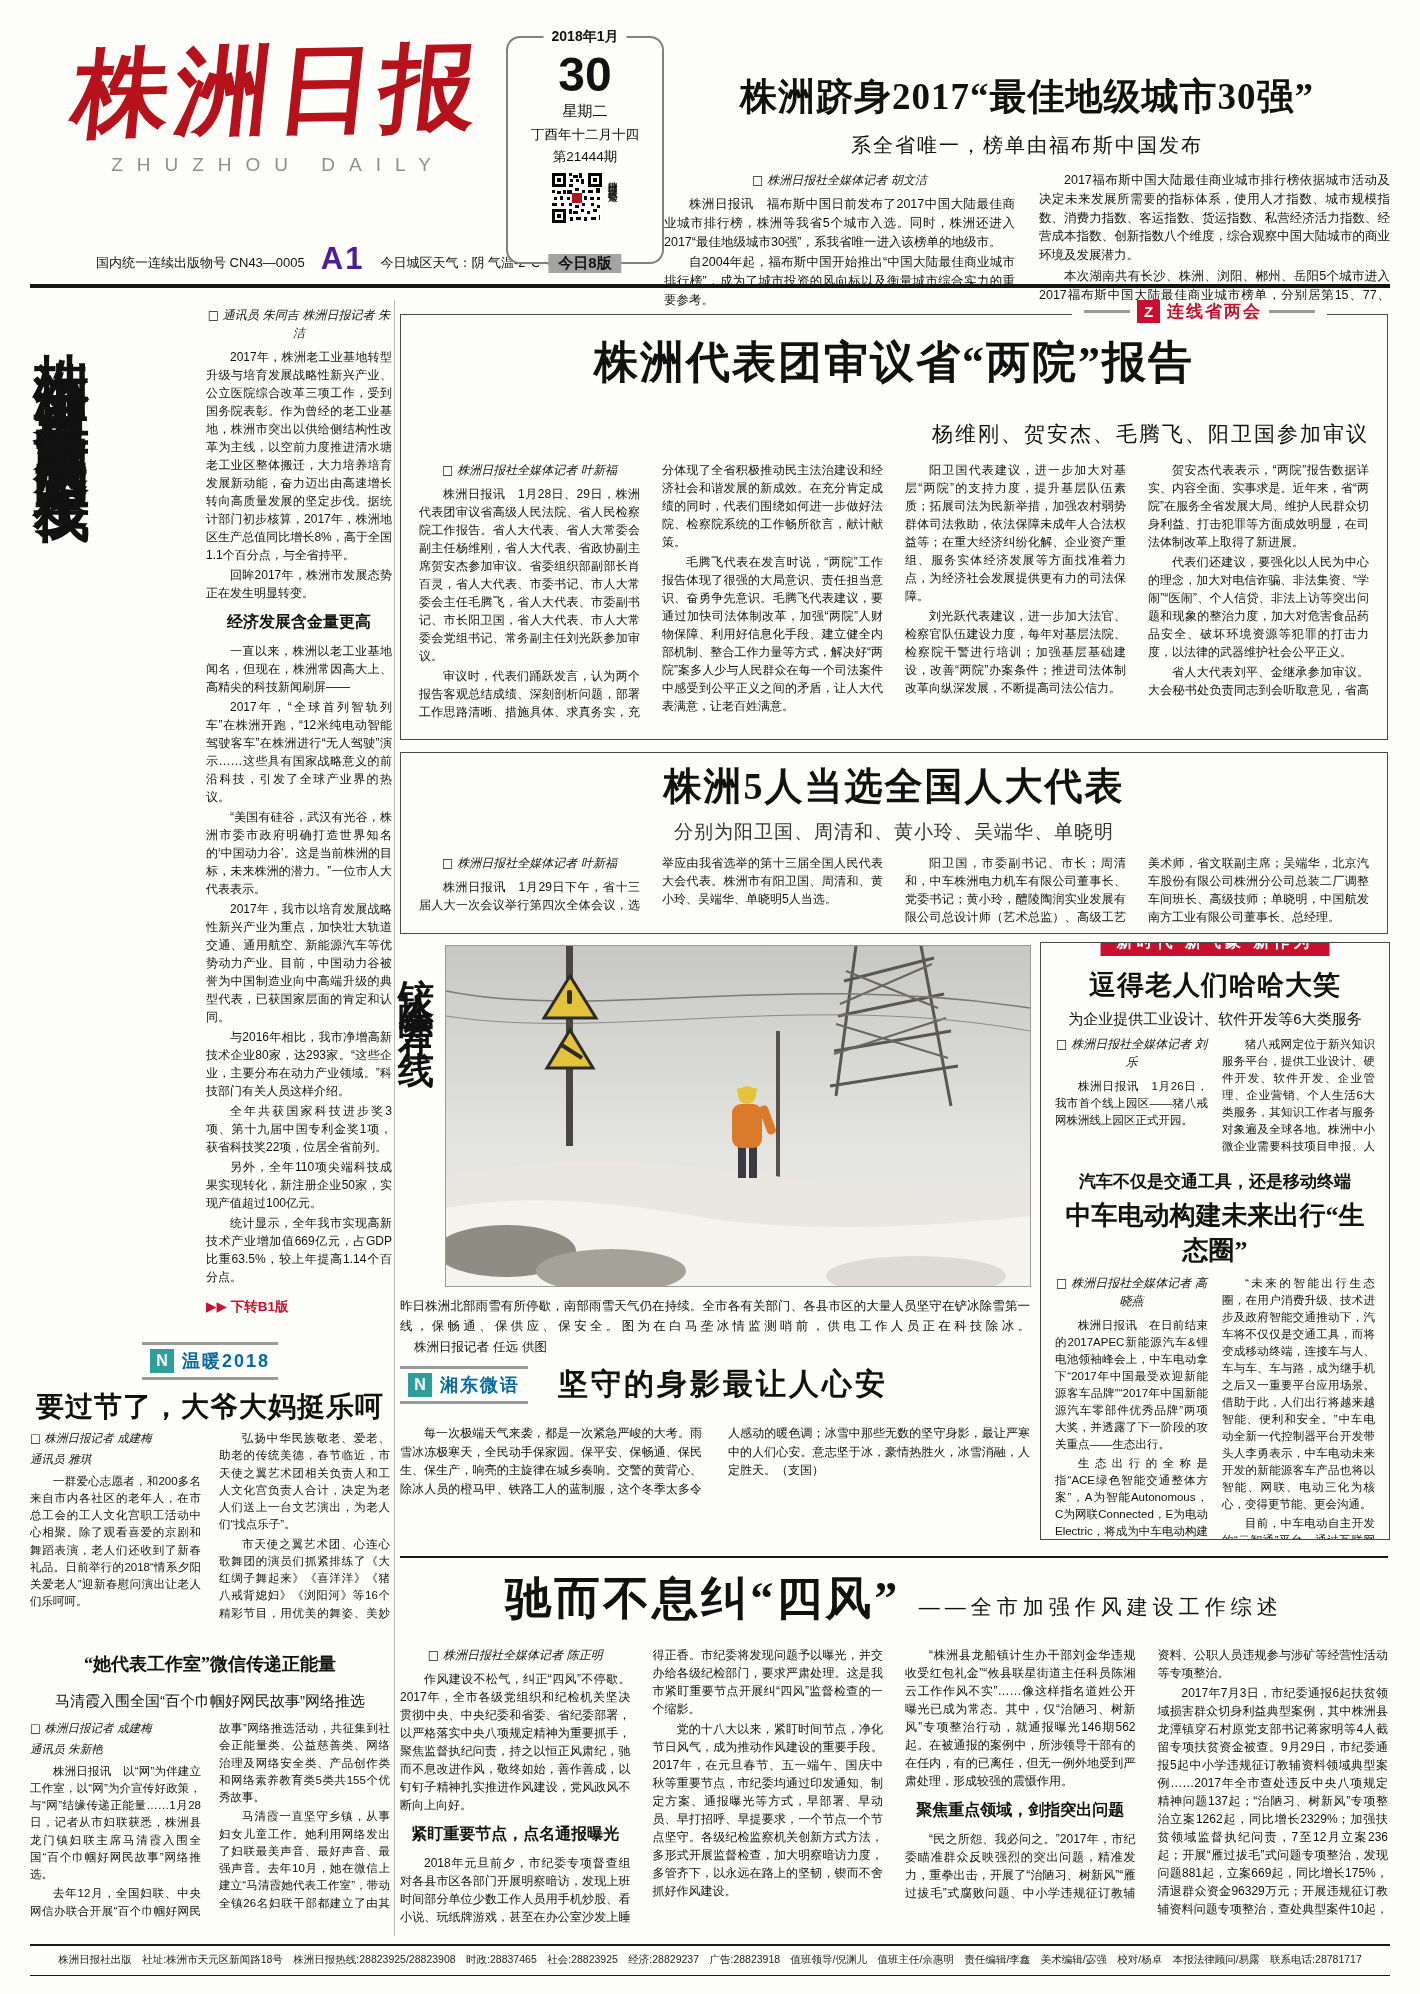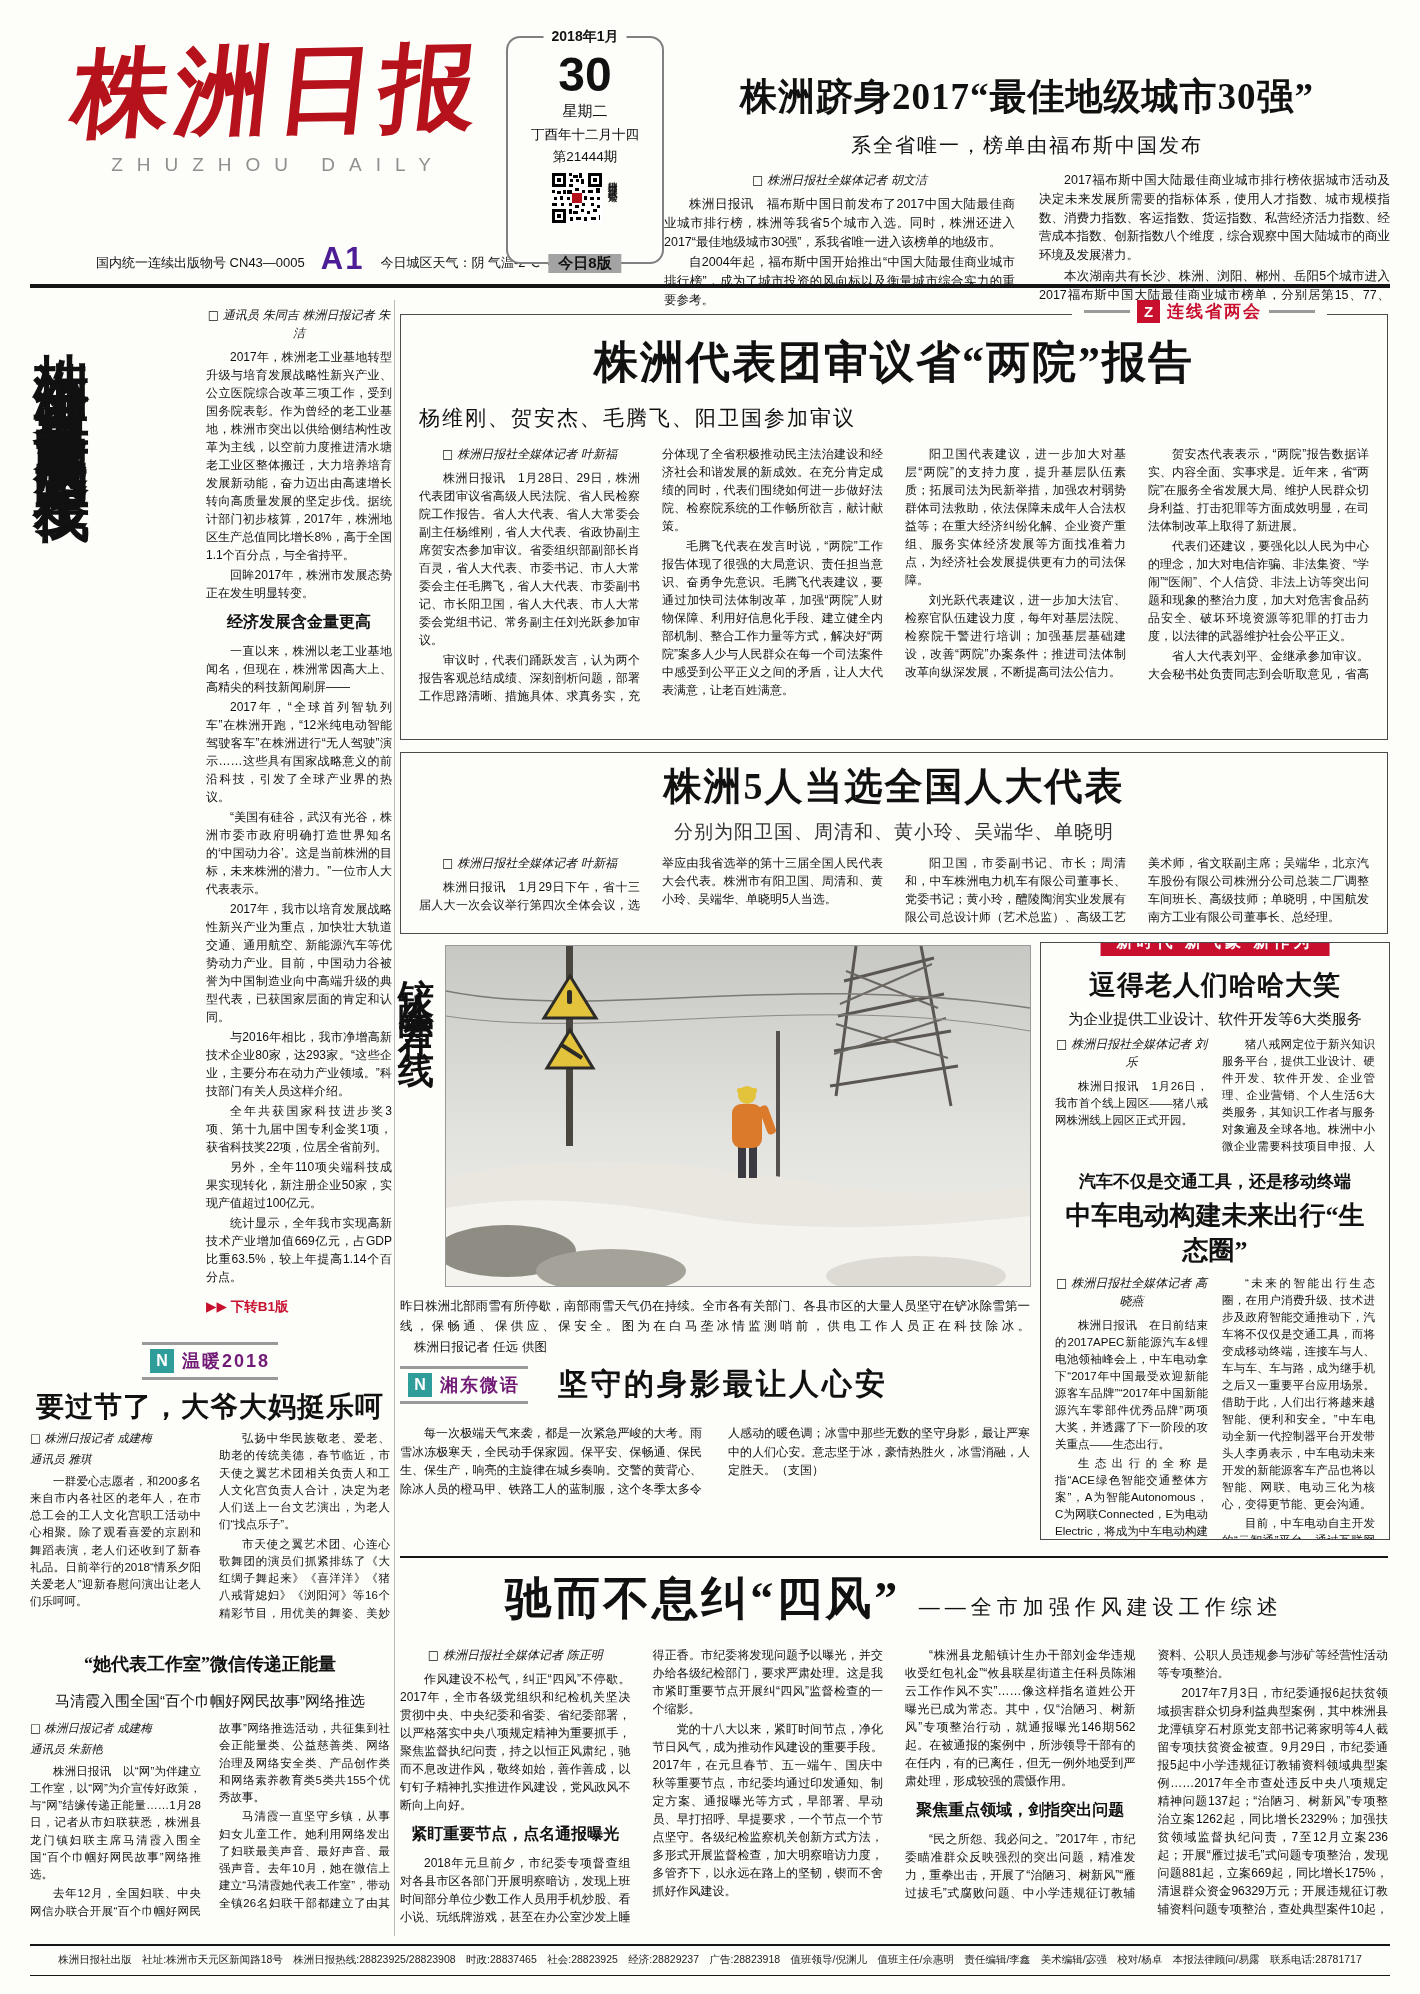"杨维刚、贺安杰、毛腾飞、阳卫国参加审议" .lh-sub { margin-top: 12px -> 28px; text-align: left -> right }
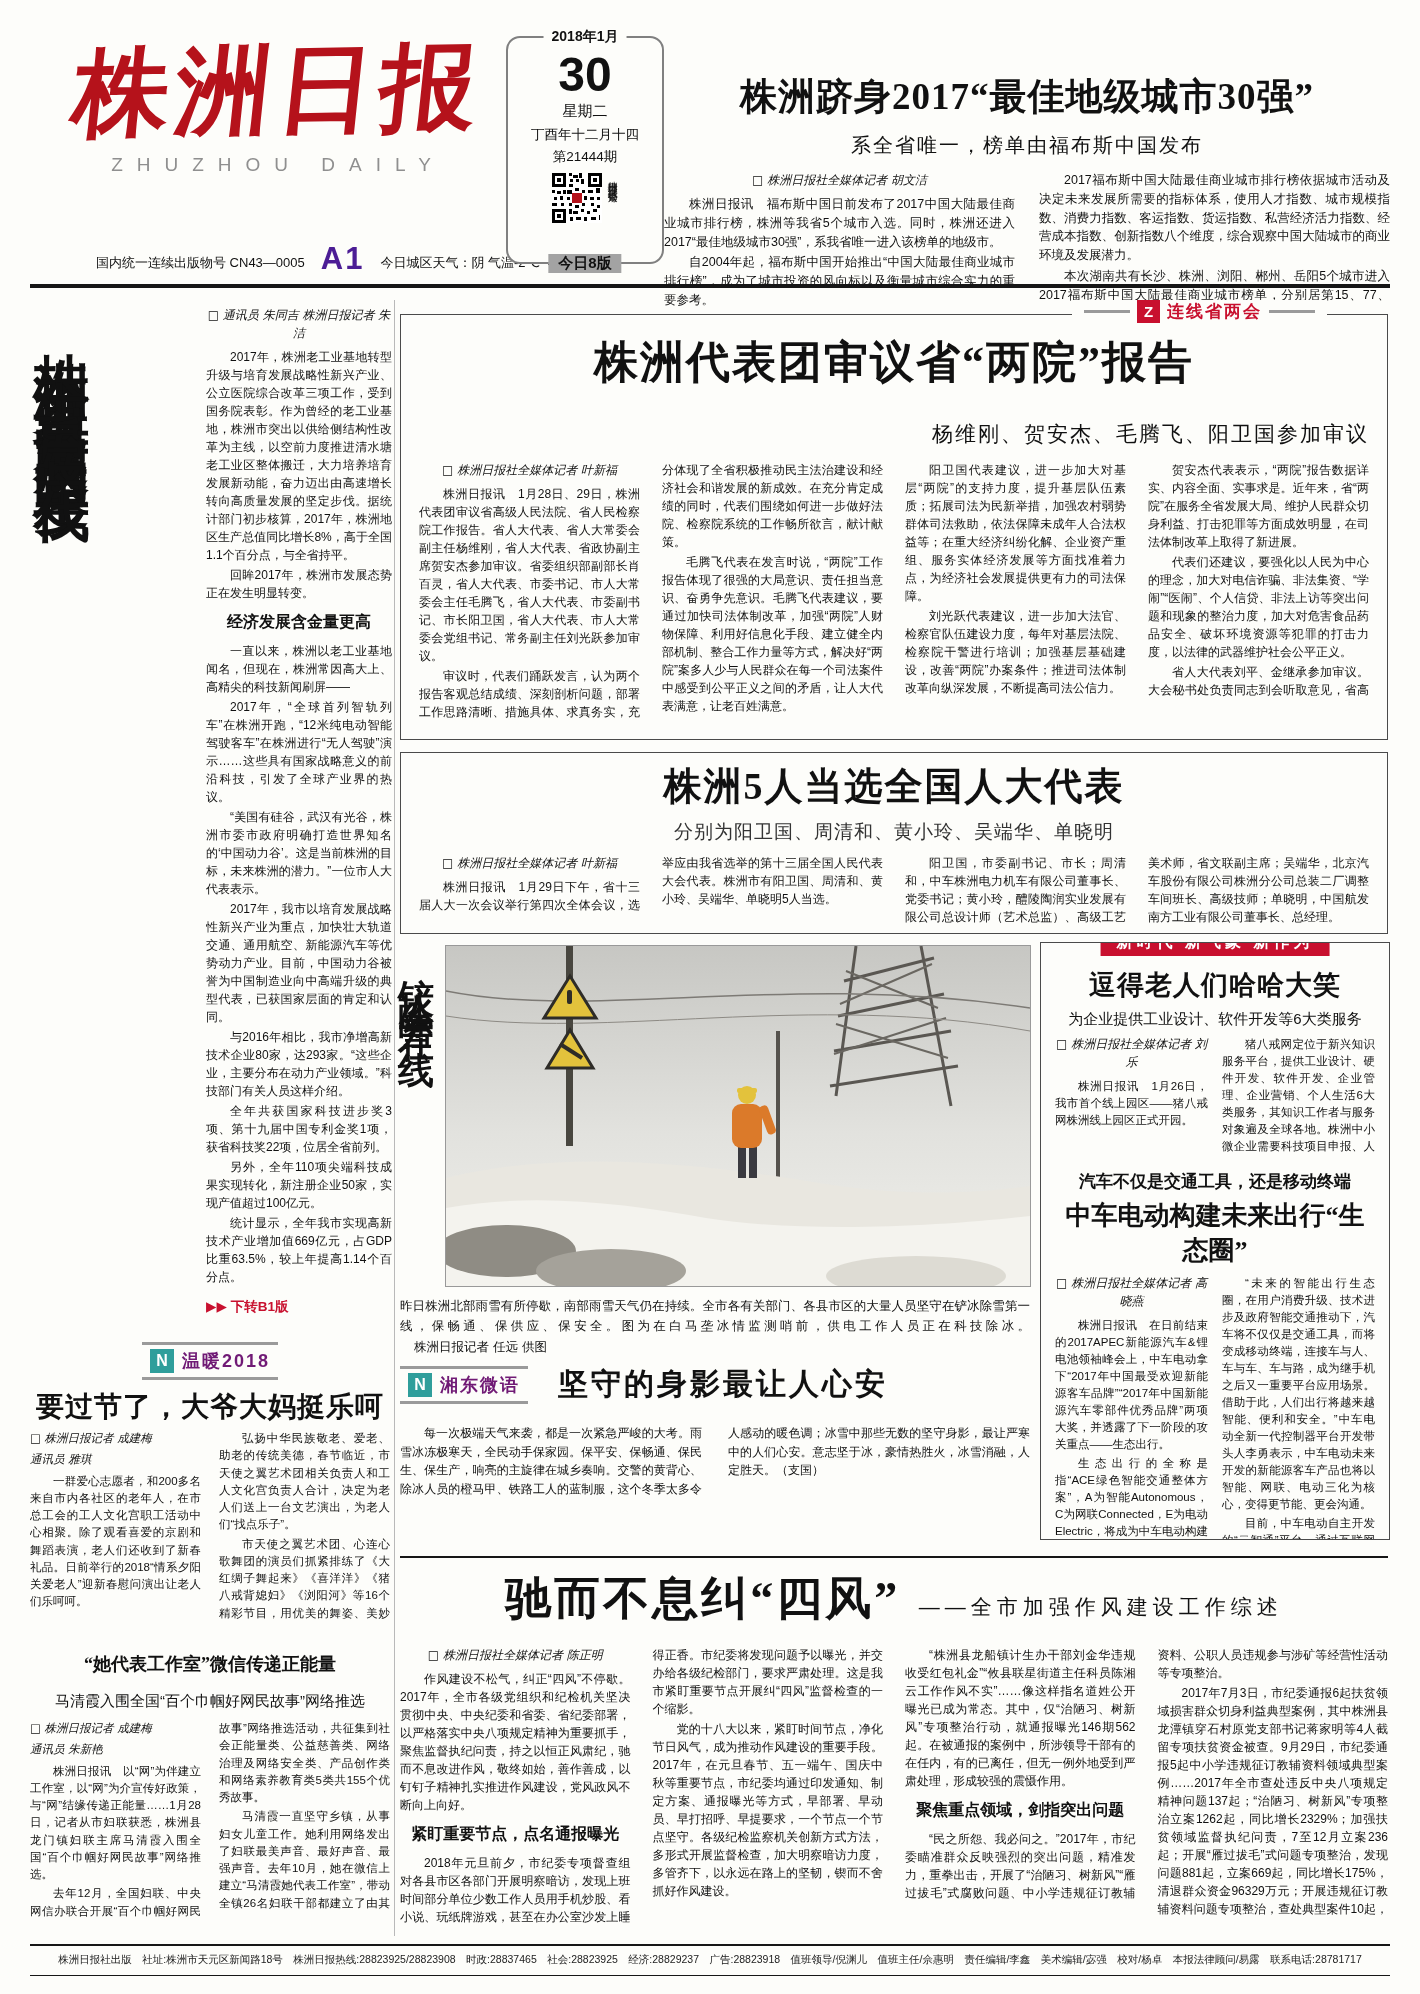"温暖2018" .tag-n-txt { color: #701a75 -> #0369a1 }
